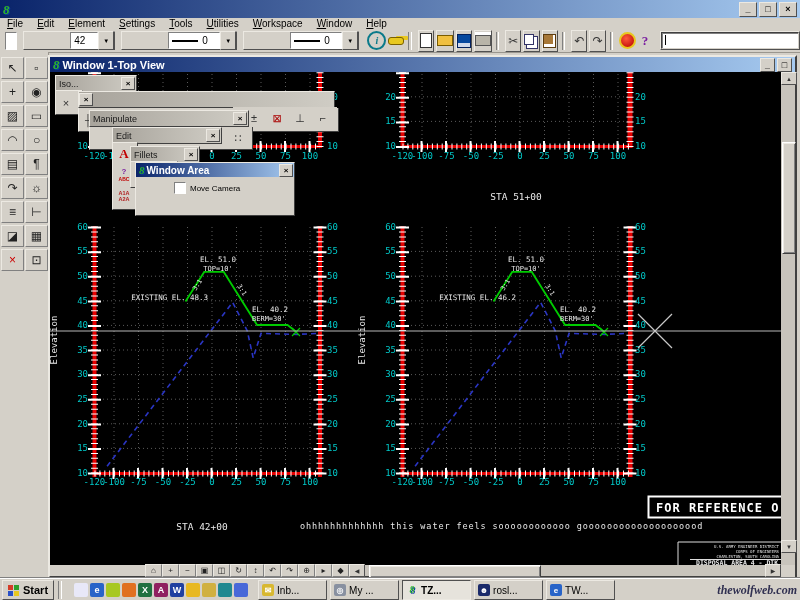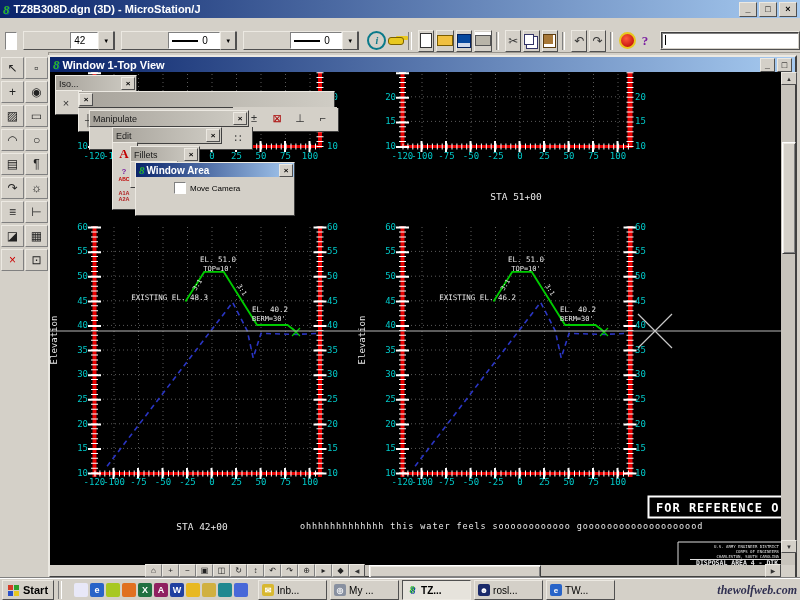"TZ8B308D.dgn (3D) - MicroStation/J" span.ttext { html: <span>TZ8B308D.dgn (3D) - MicroStation/J</span> -> none }
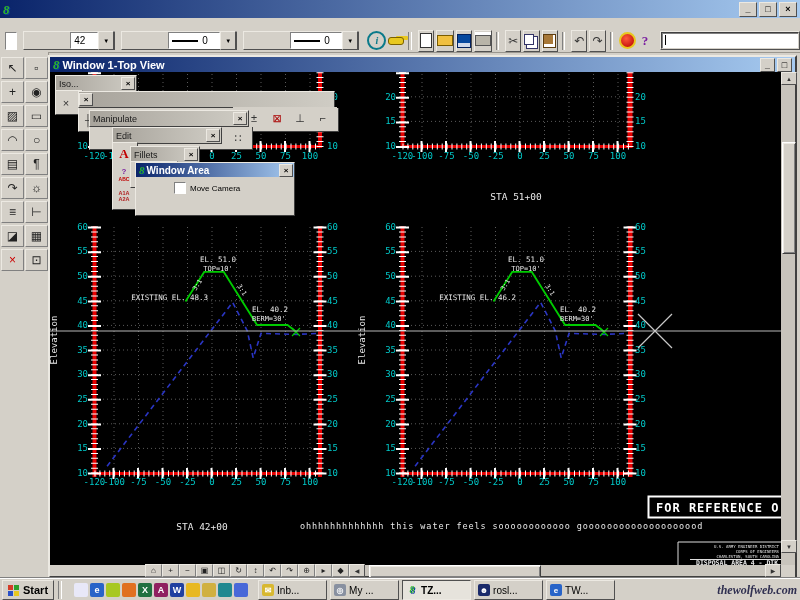"File" div.menubar { html: none -> <div> <span>File</span> <span>Edit</span> <span>Element</span> <span>Settings</span> <span>Tools</span> <span>Utilities</span> <span>Workspace</span> <span>Window</span> <span>Help</span> </div> }
